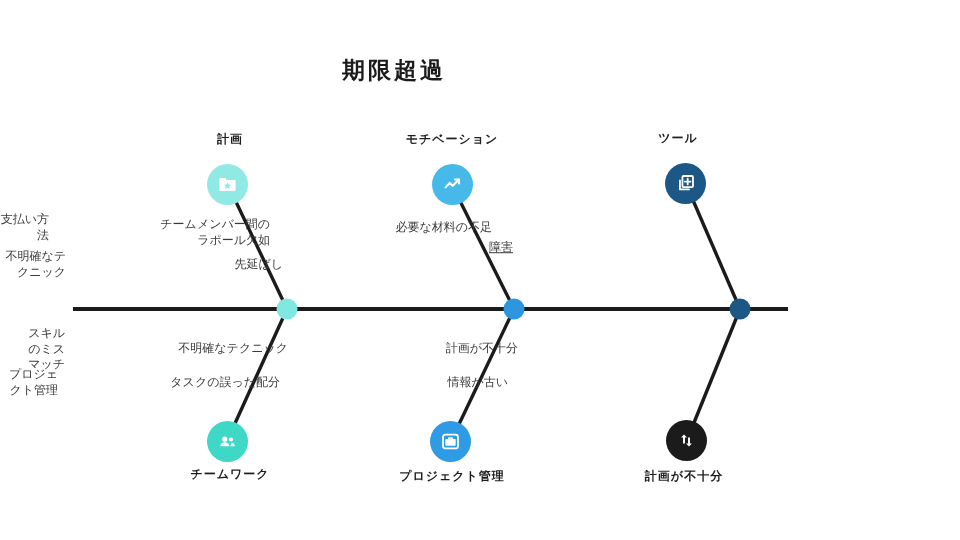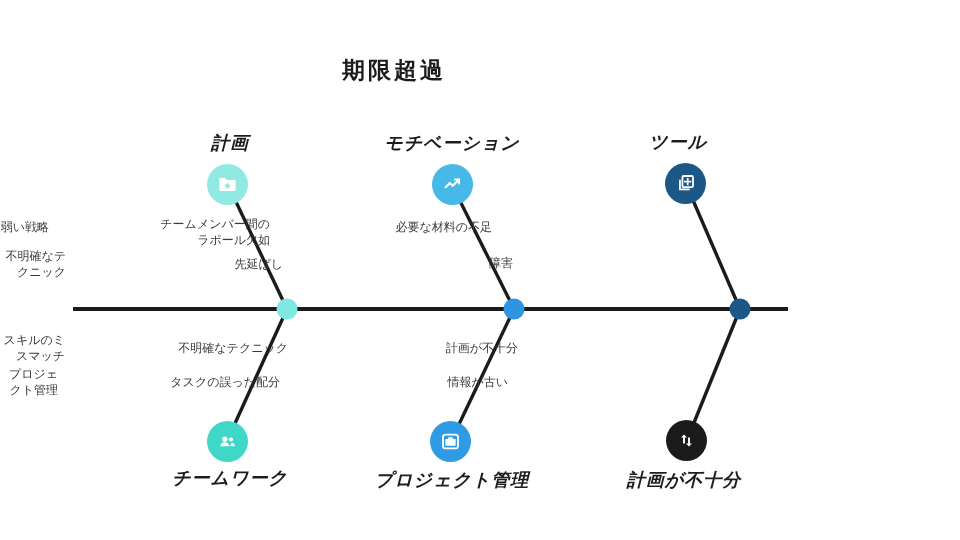"計画" .cat-label { font-size: 18px -> 12px; font-style: italic -> none }
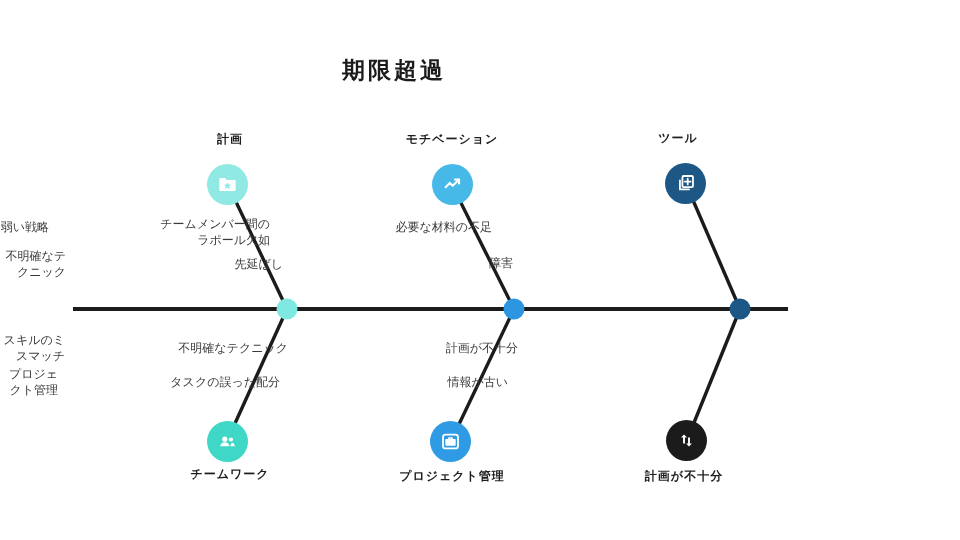"弱い戦略" div.cause { text: 弱い戦略 -> 支払い方法 }
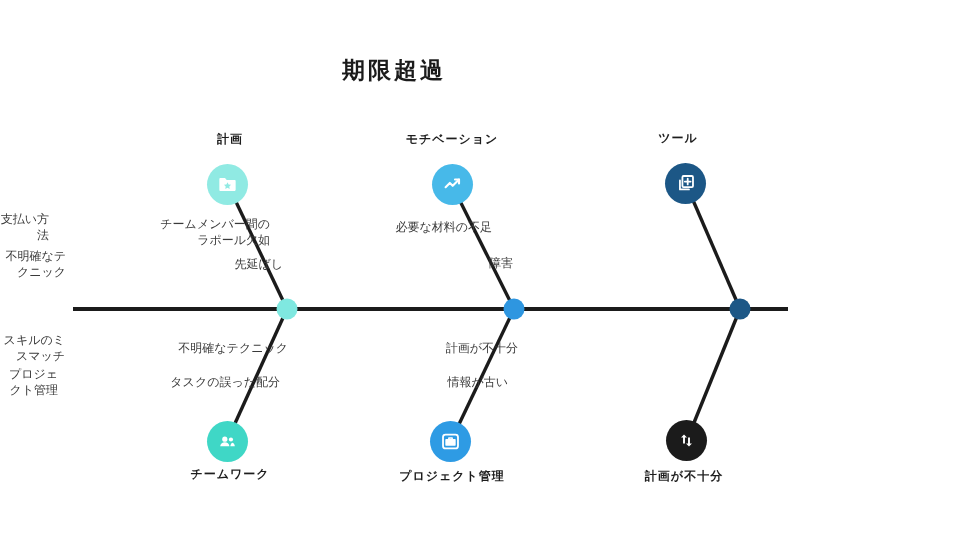"障害" div.cause { text-decoration: none -> underline; top: 264px -> 248px }
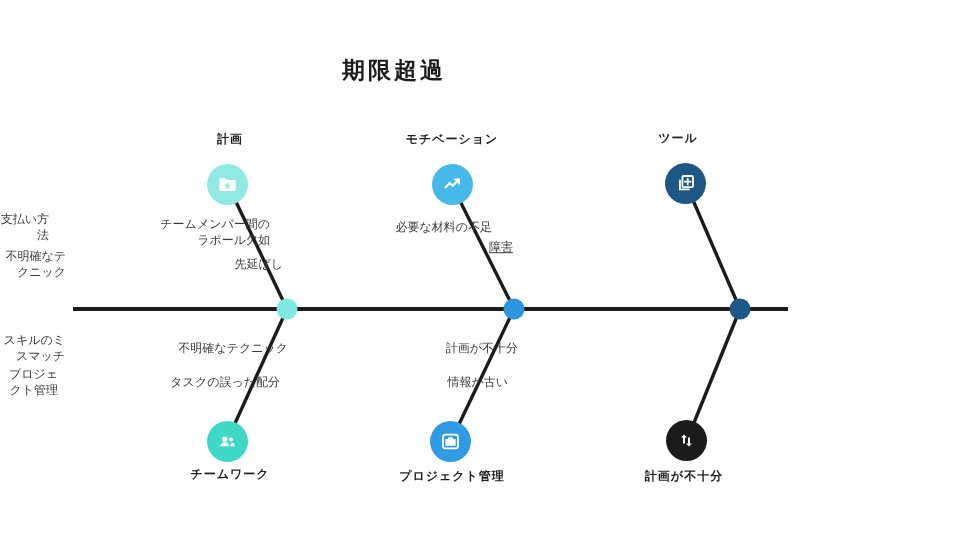"スキルのミスマッチ" div.cause { margin-left: none -> 24px }
